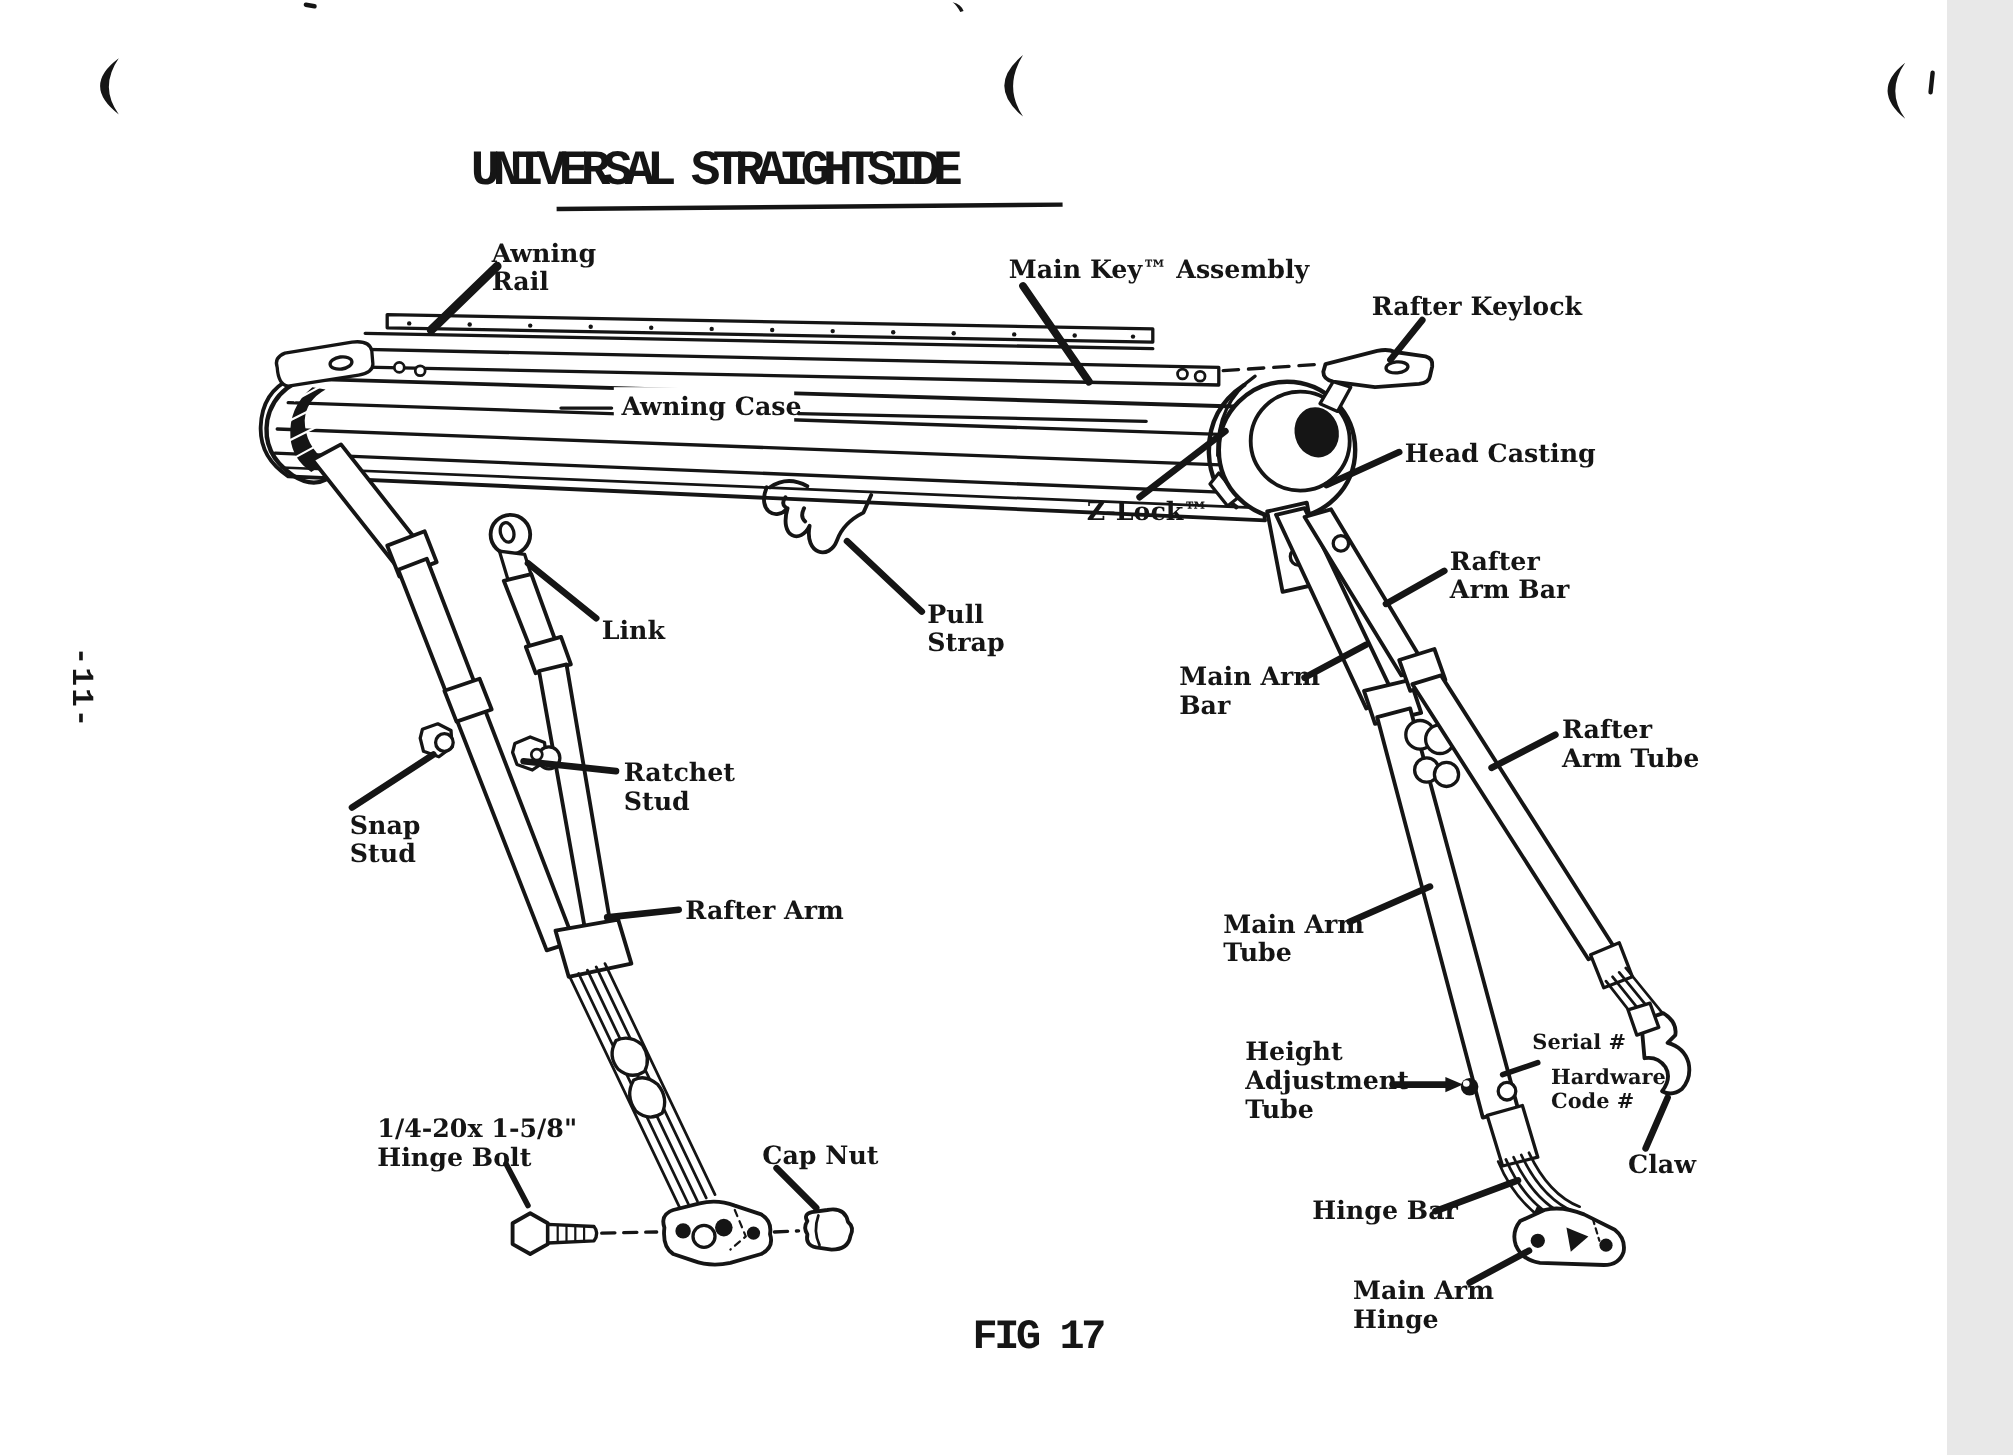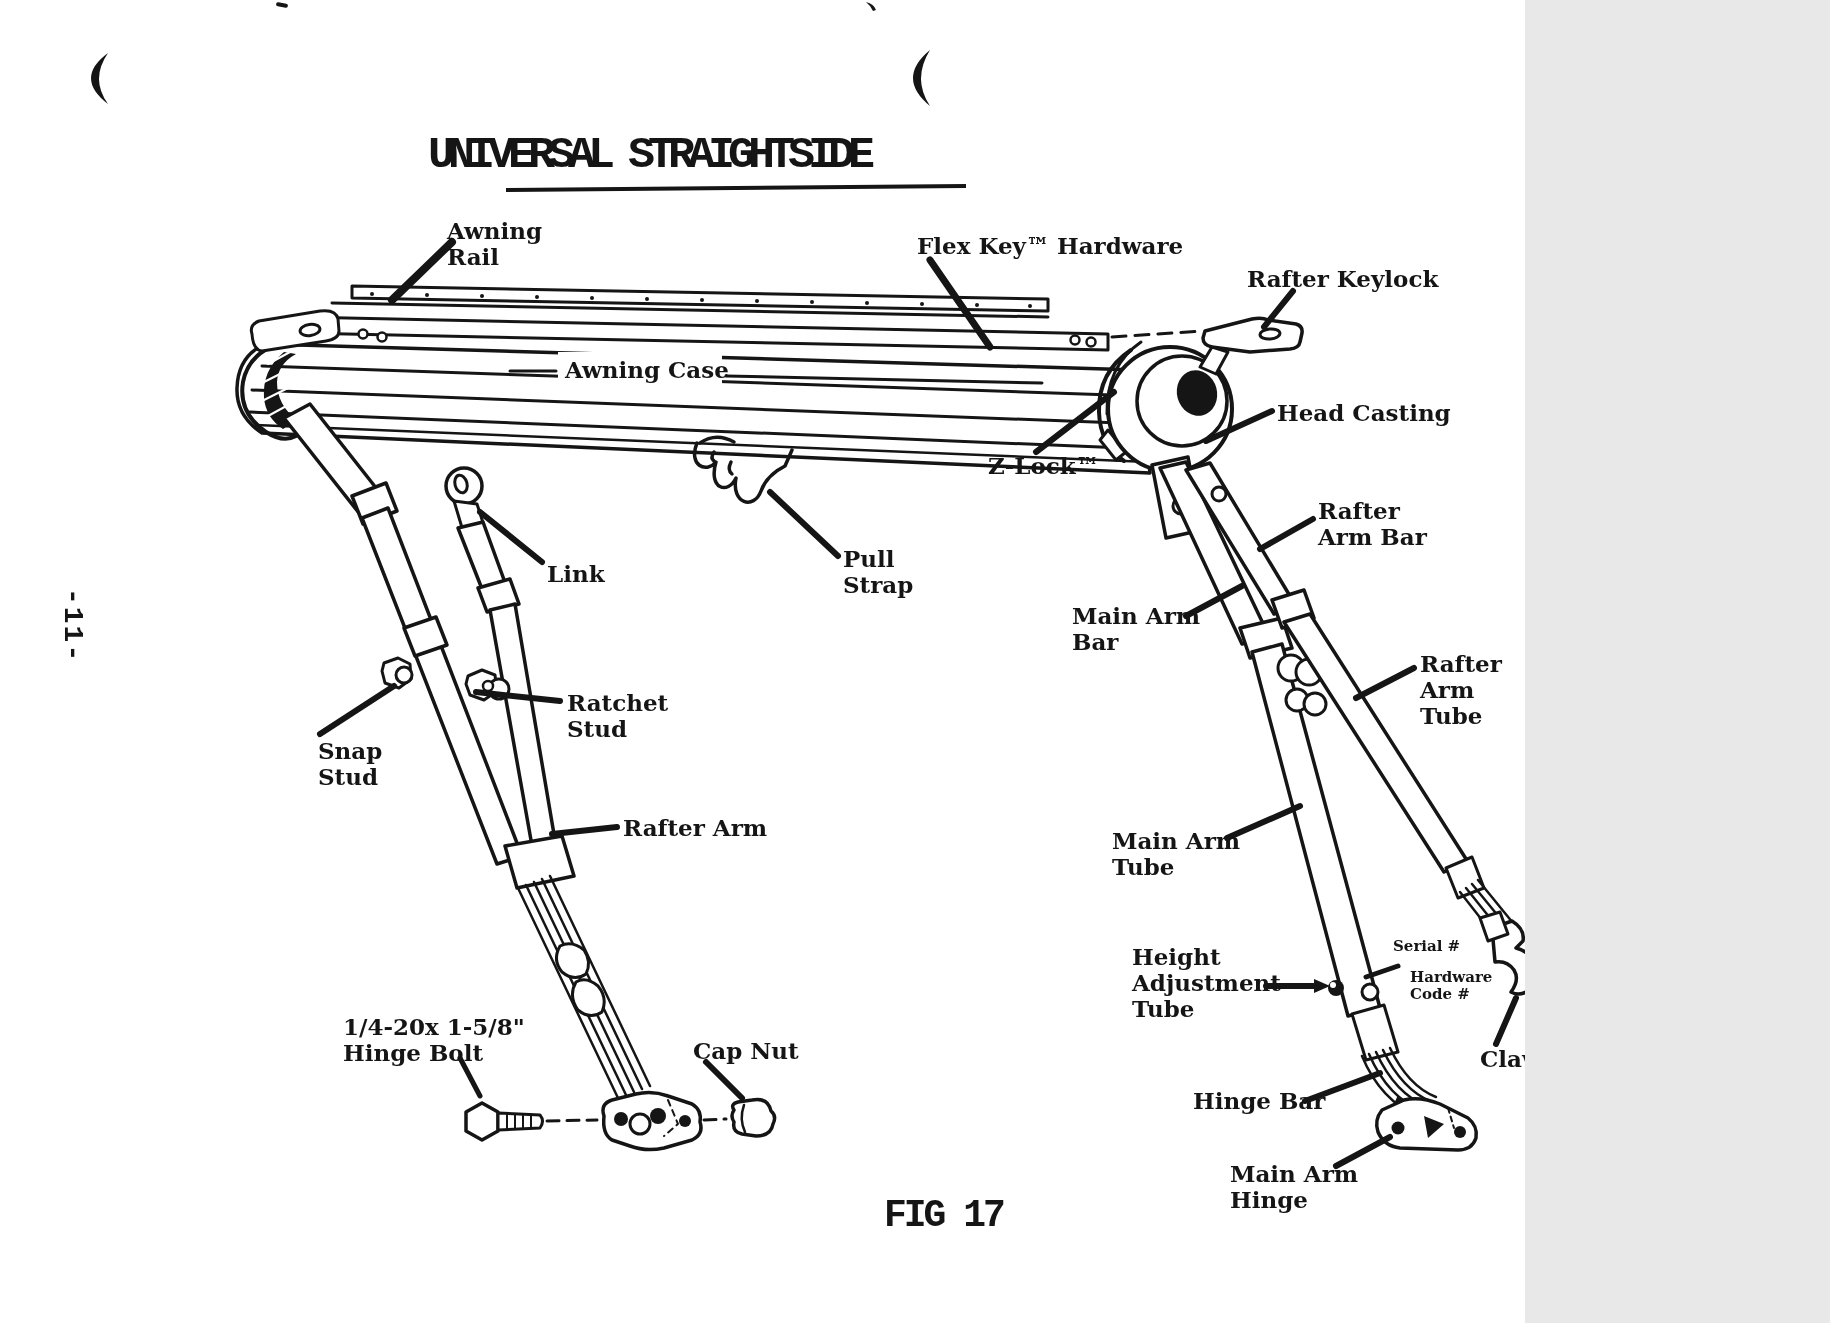"UNIVERSAL STRAIGHTSIDE" #page { width: 1525px -> 1770px }
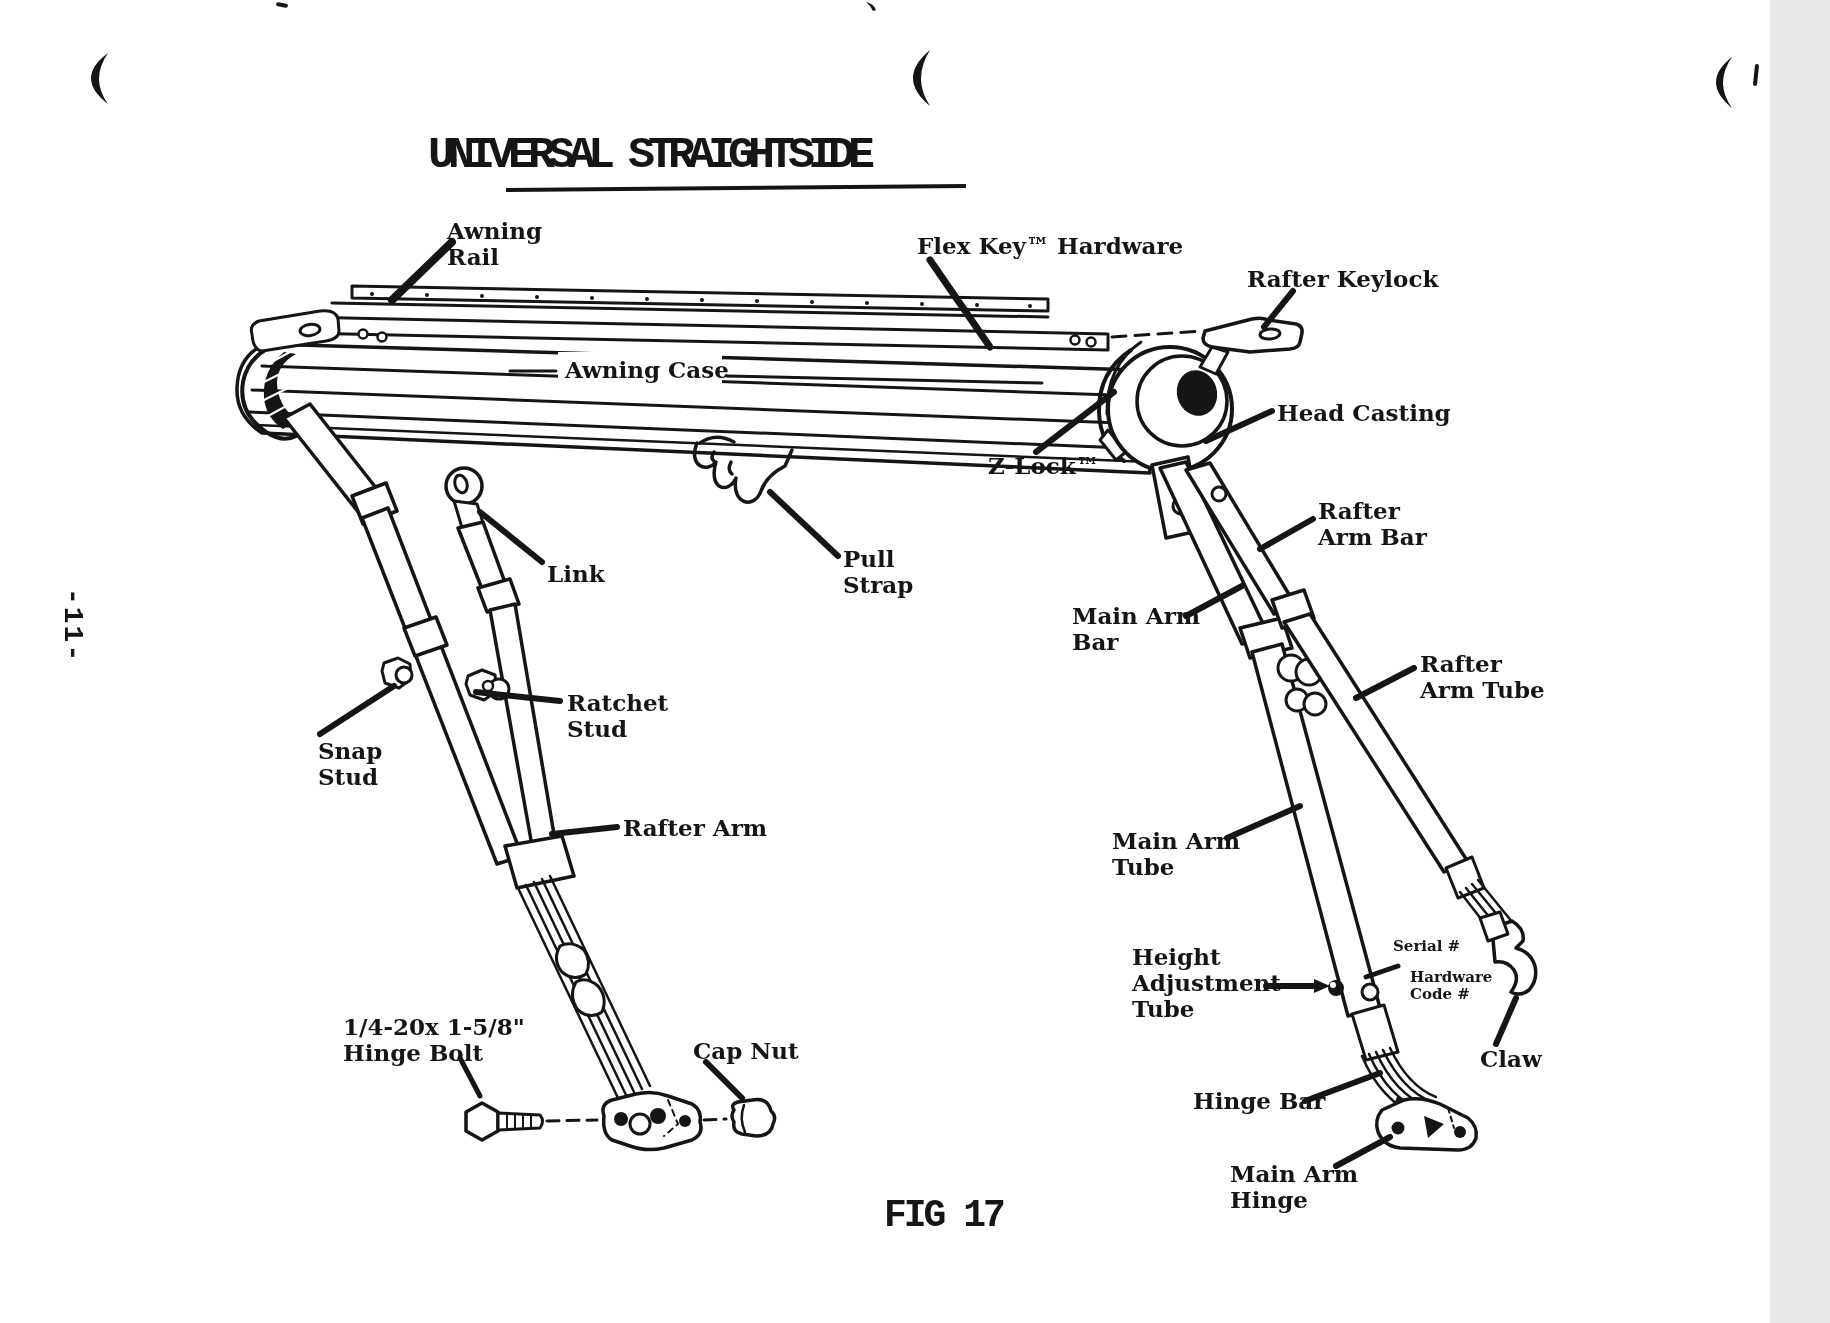"Flex Key™ Hardware" div.lbl { text: Flex Key™ Hardware -> Main Key™ Assembly }
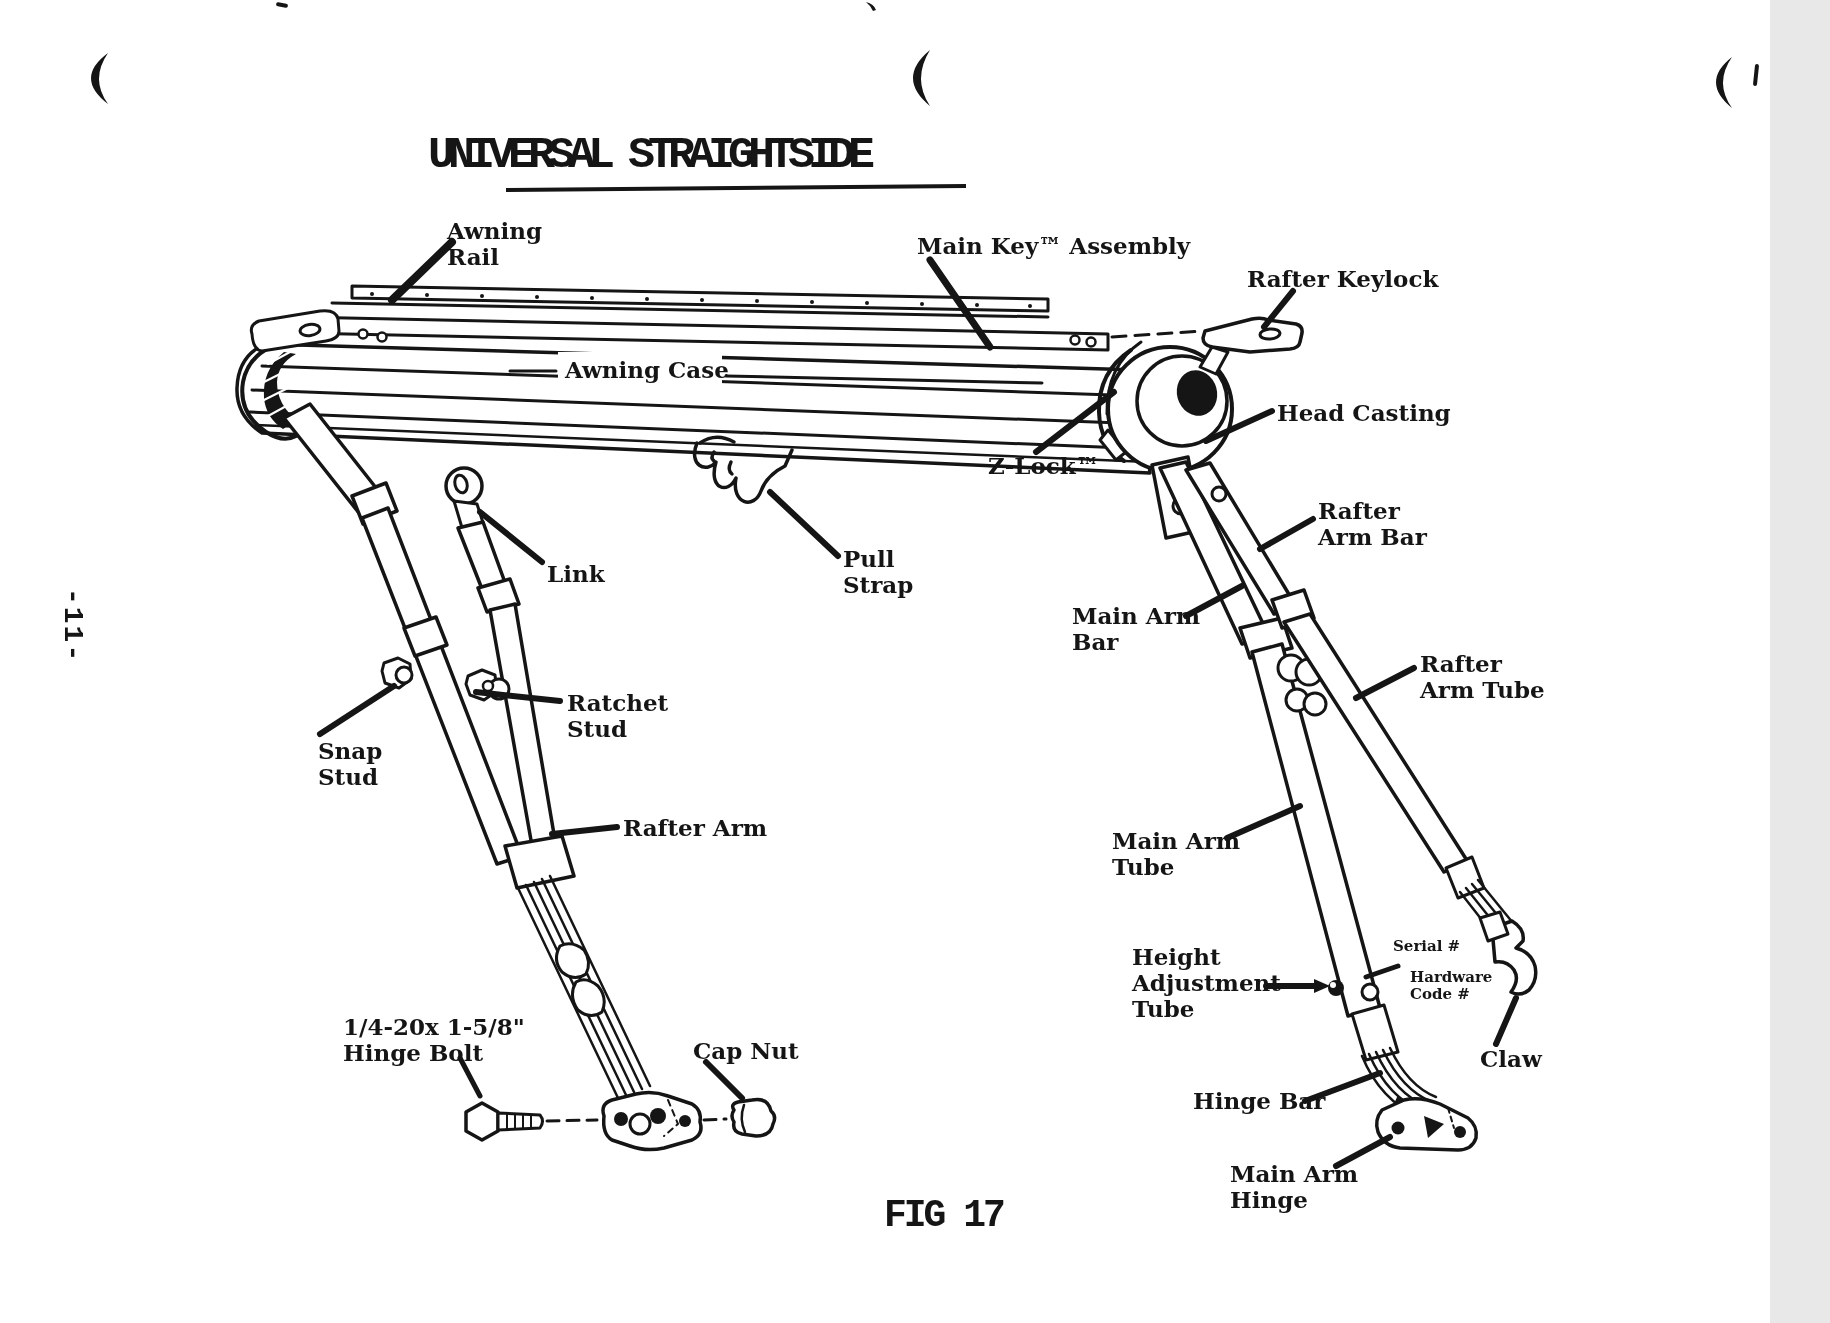"Serial #" .lbl.sm { font-size: 15px -> 19px }
